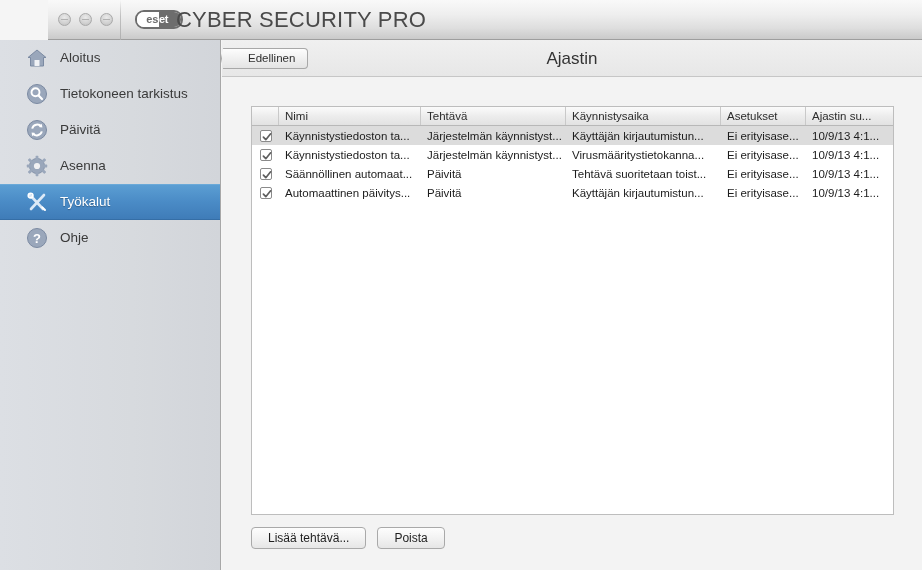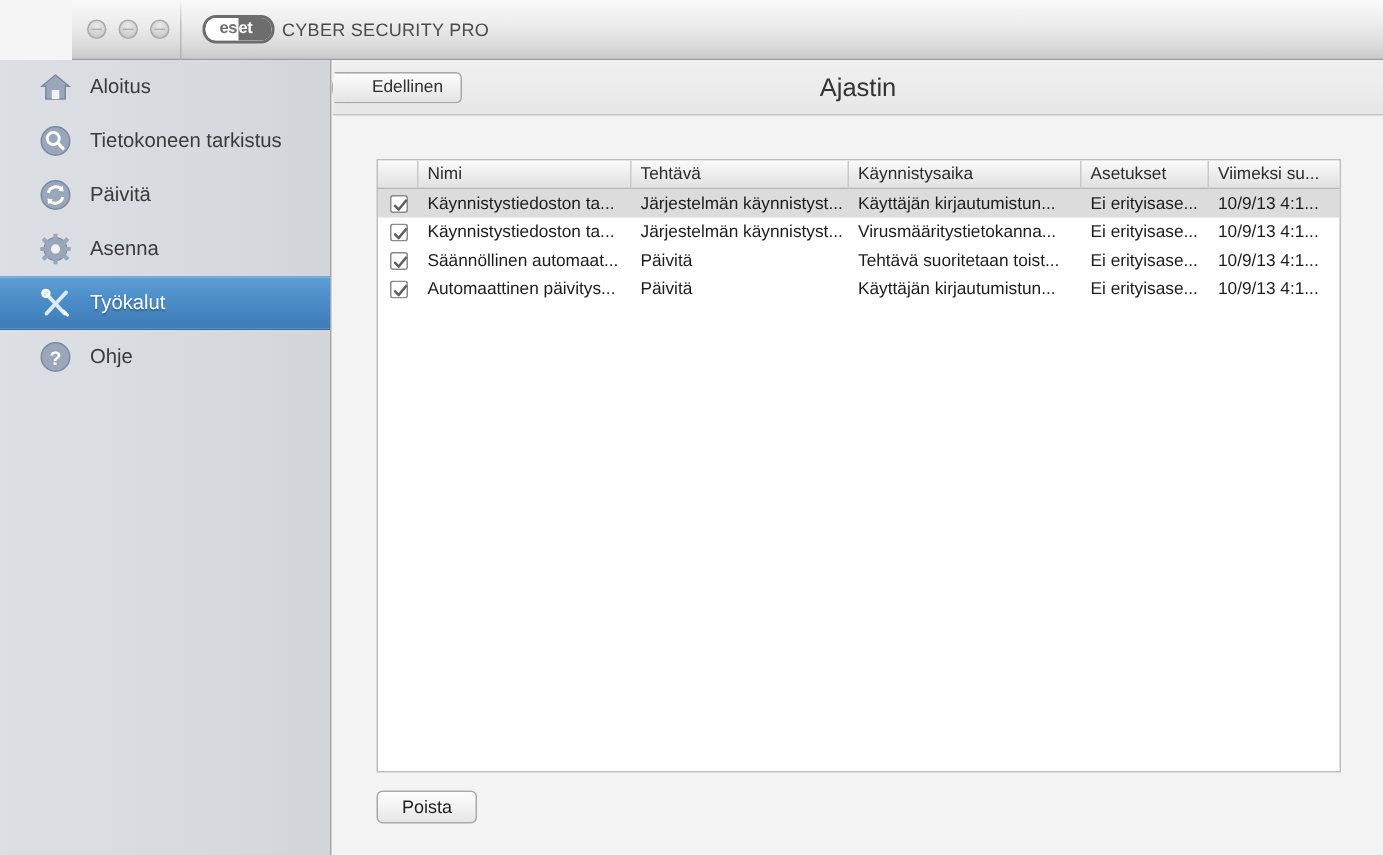"CYBER SECURITY PRO" .app-title { font-size: 12px -> 22px; left: 140px -> 128px }
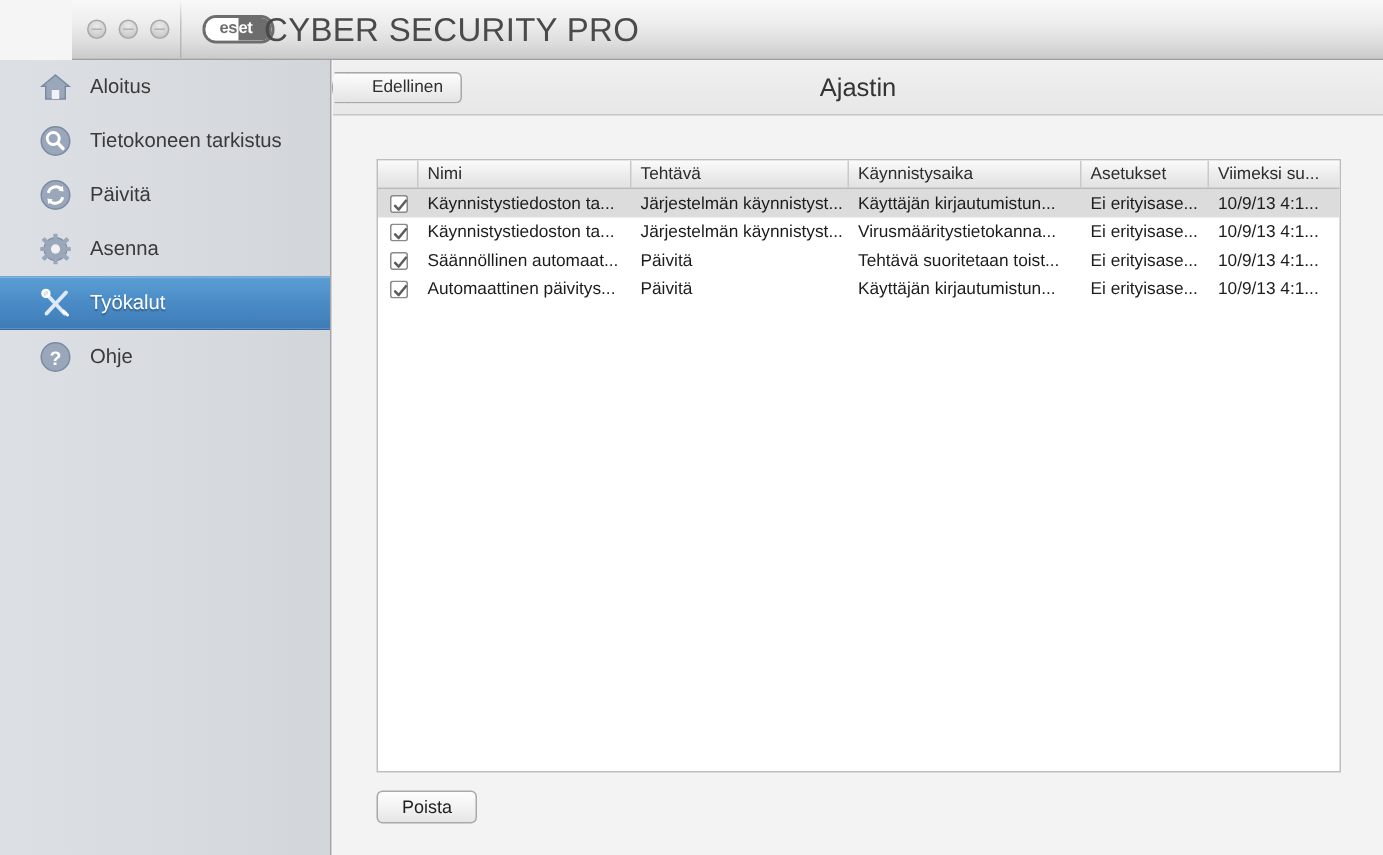"Viimeksi su..." div.th { text: Viimeksi -> Ajastin }
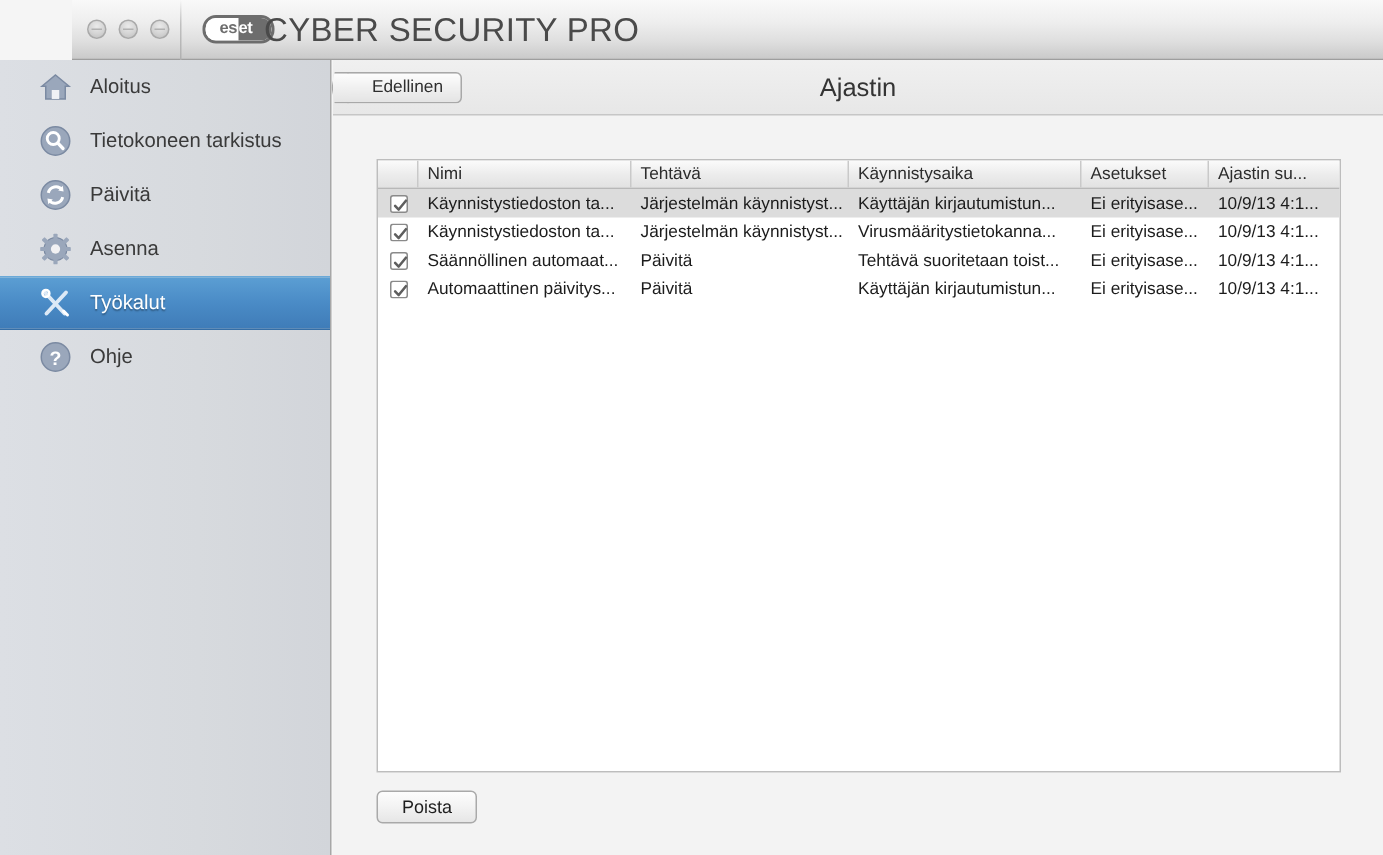"Lisää tehtävä..." div.btn { html: none -> <div>Lisää tehtävä...</div> }
